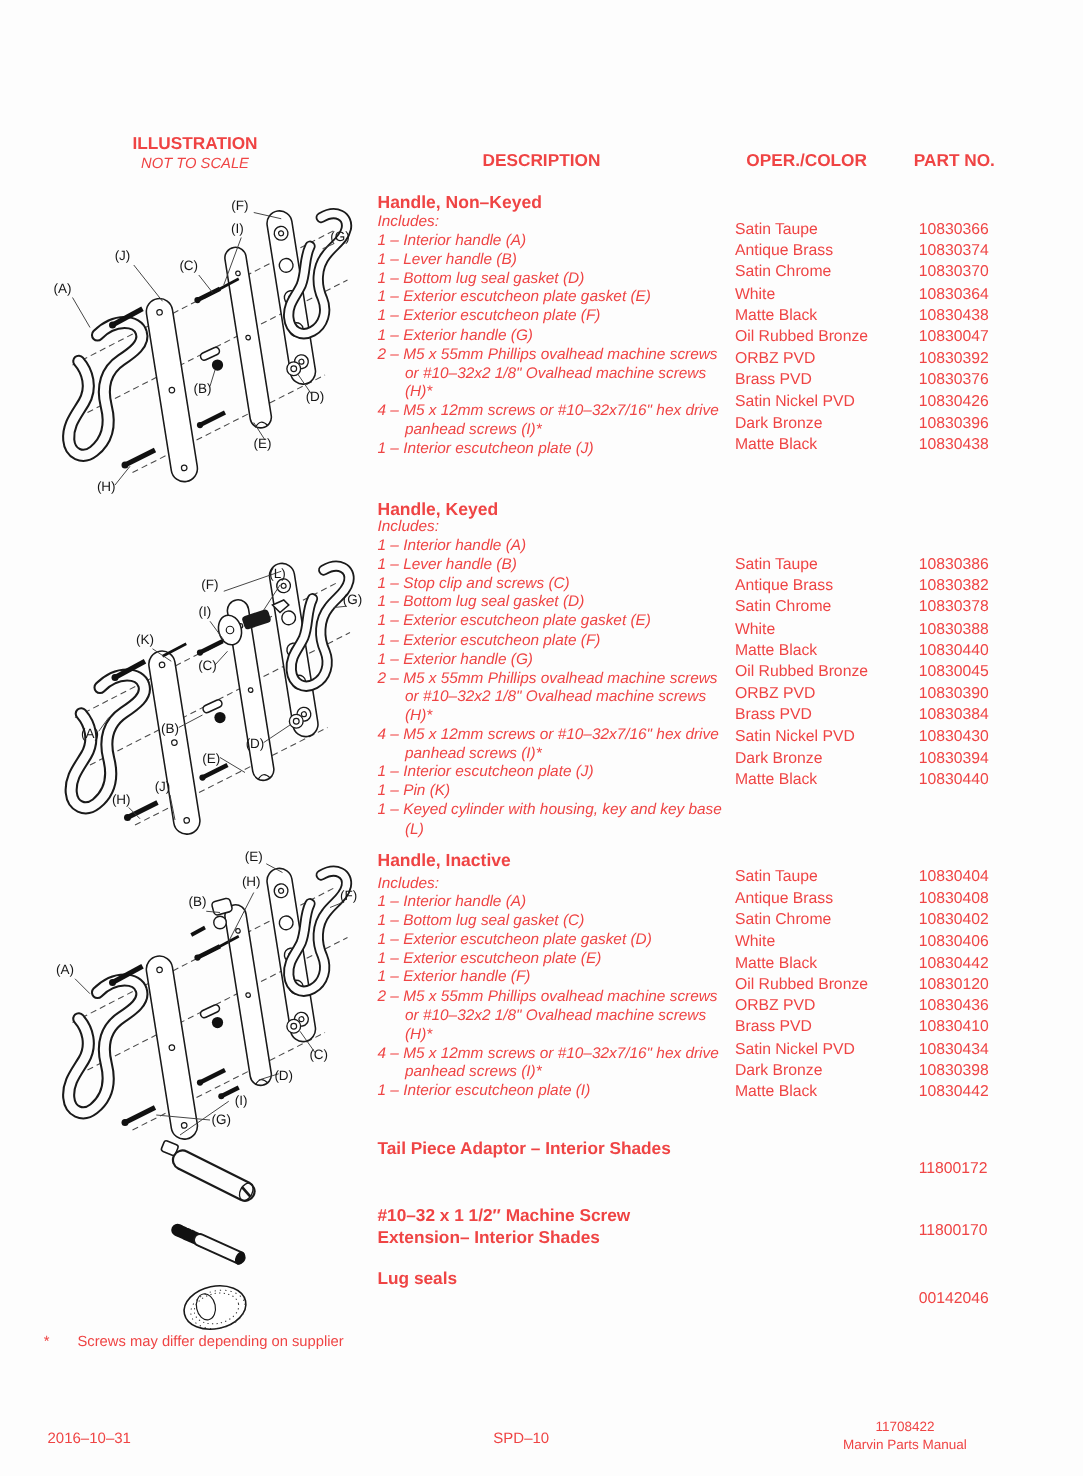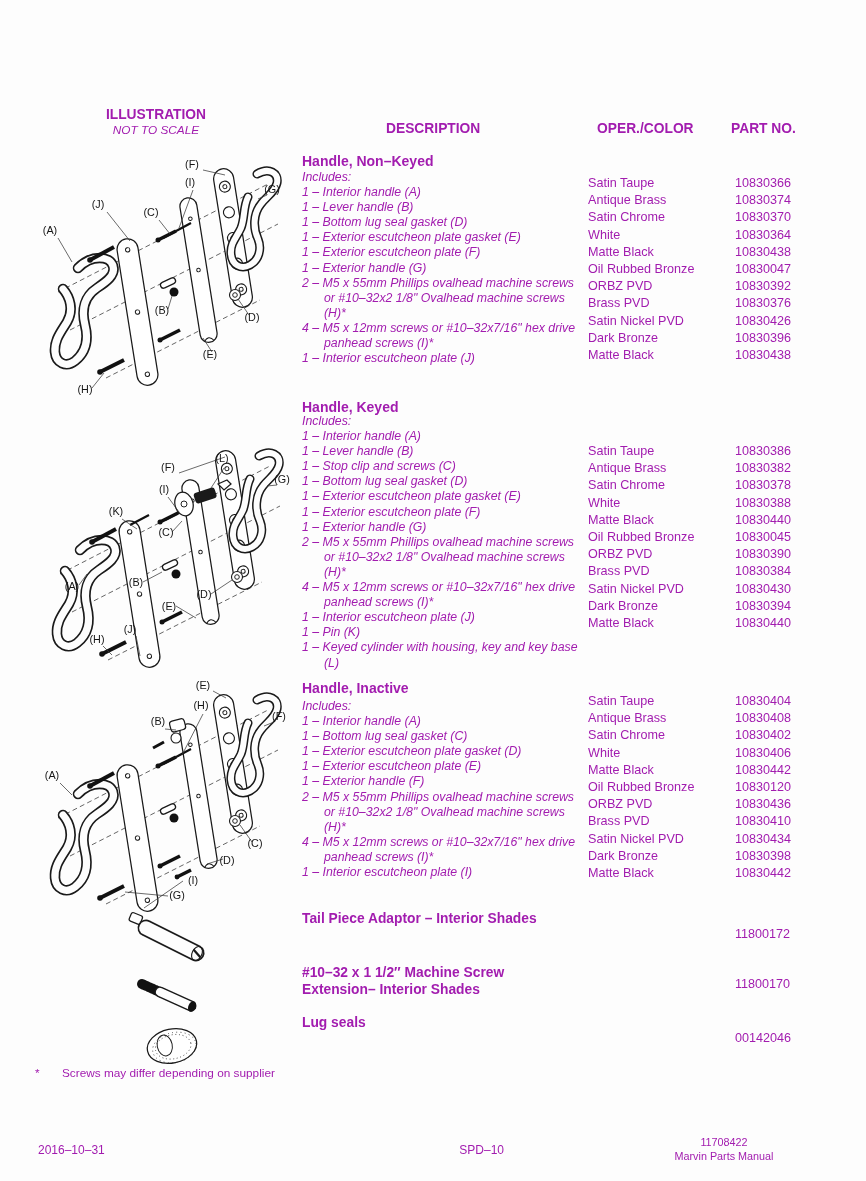"ILLUSTRATION" .page { color: #a21caf -> #ef4444 }
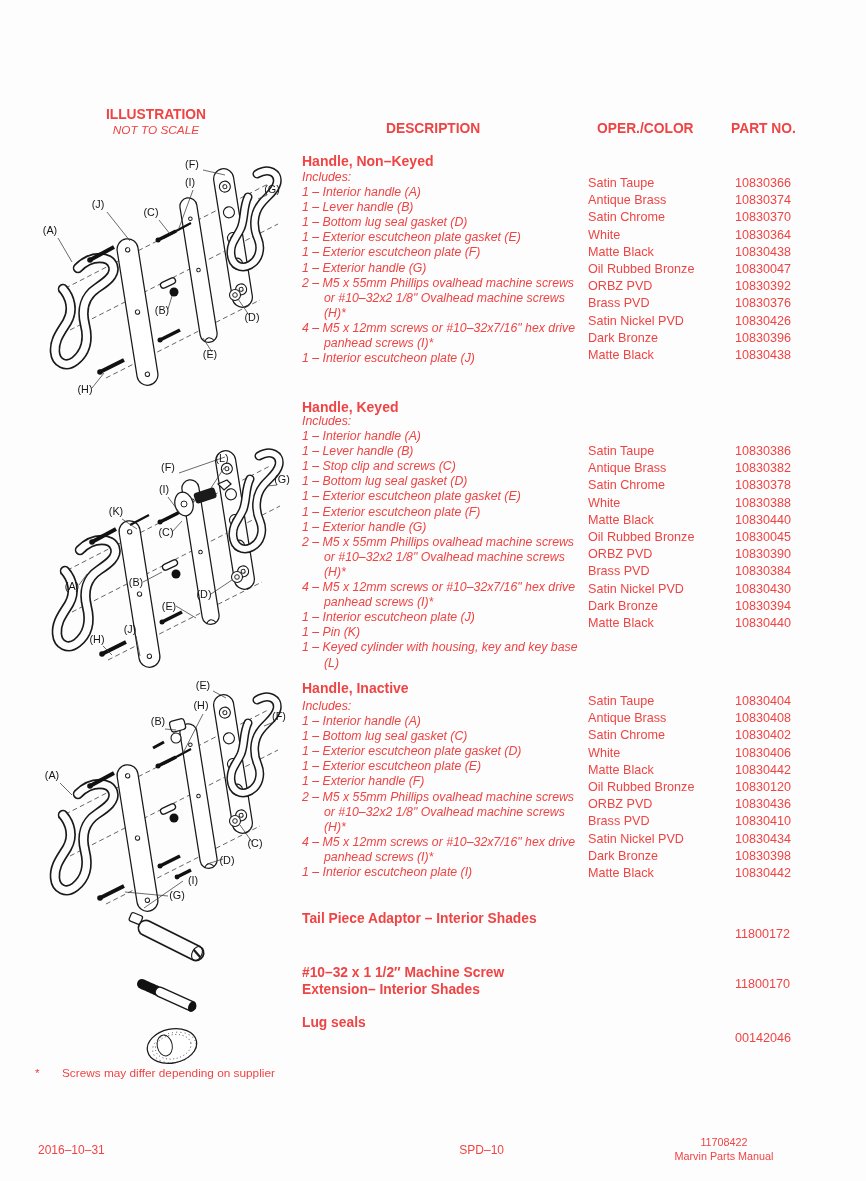"SPD–10" .center { text-align: right -> center }
